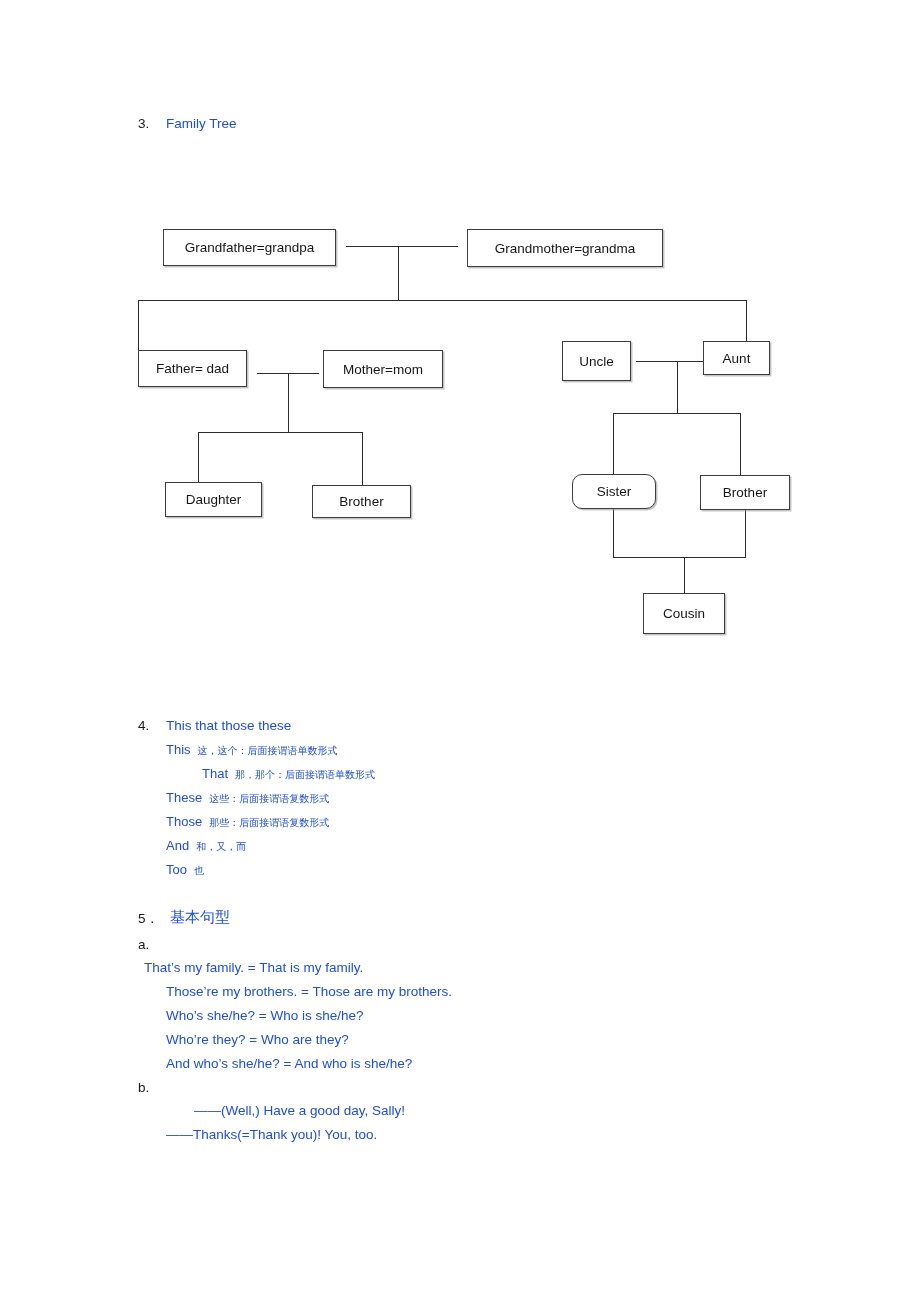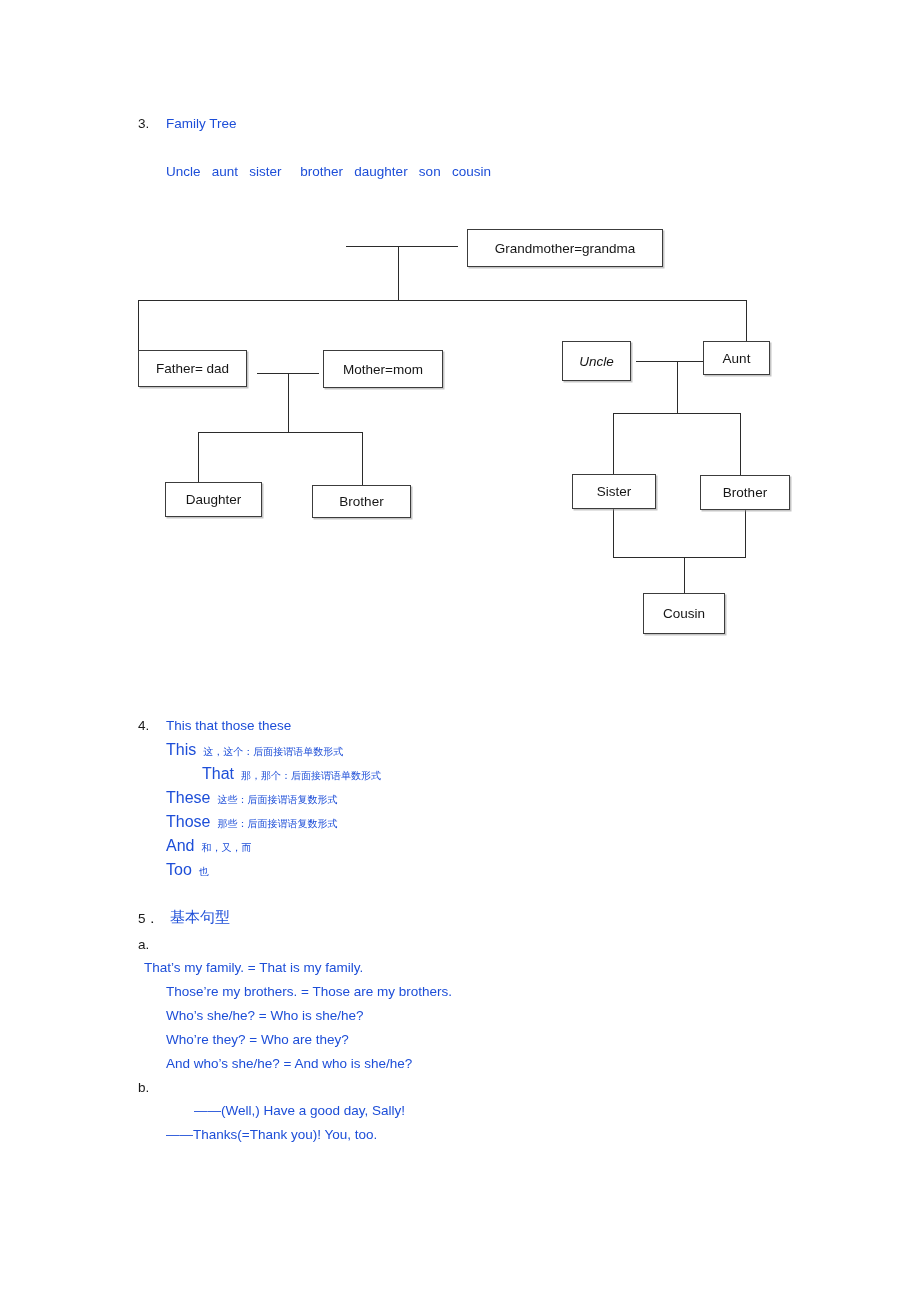"Uncle aunt sister brother daughter" div.txt { html: <div>Uncle aunt sister brother daughter son cousin</div> -> none }
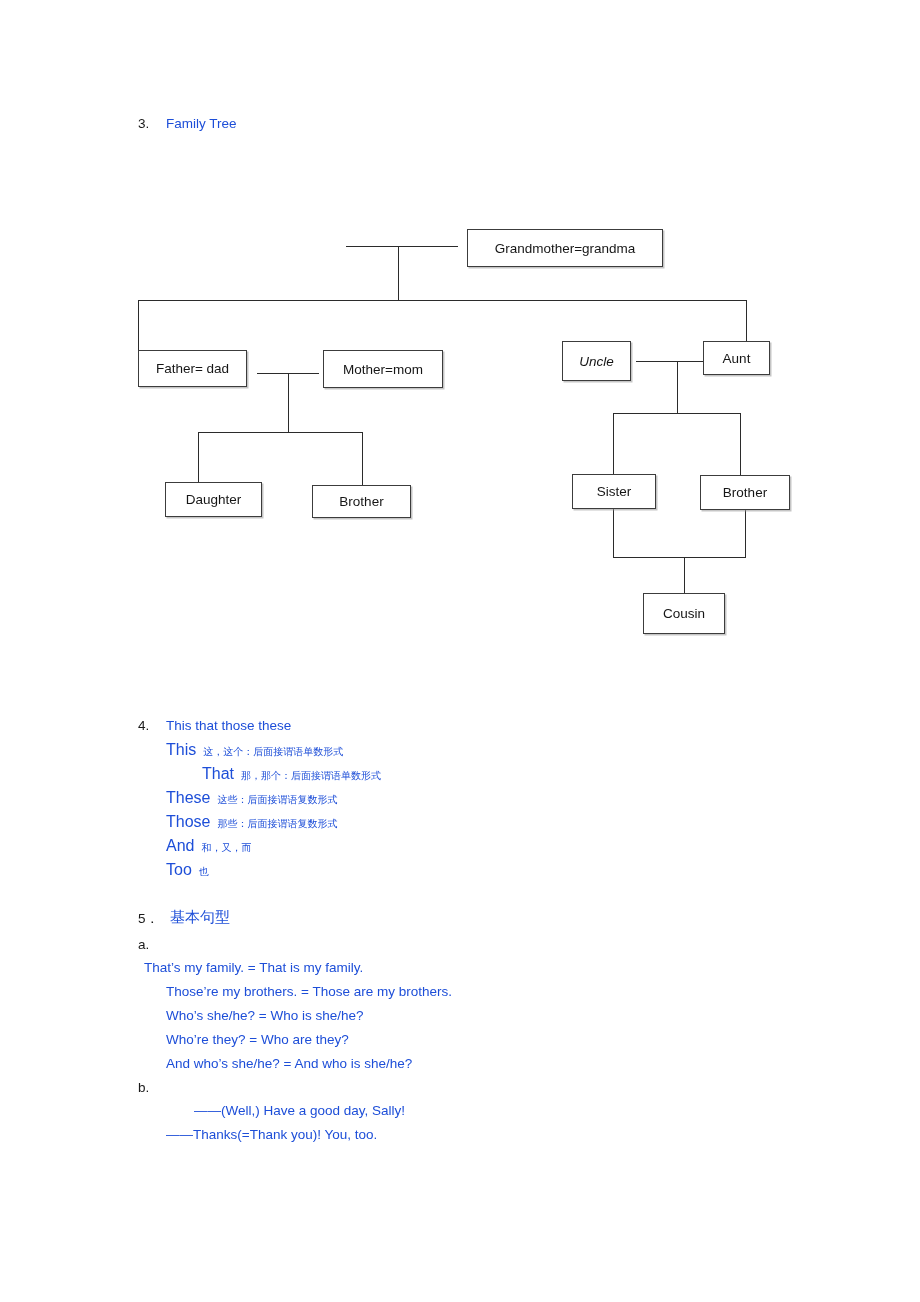"Grandfather=grandpa" div.node { html: none -> <div>Grandfather=grandpa</div> }
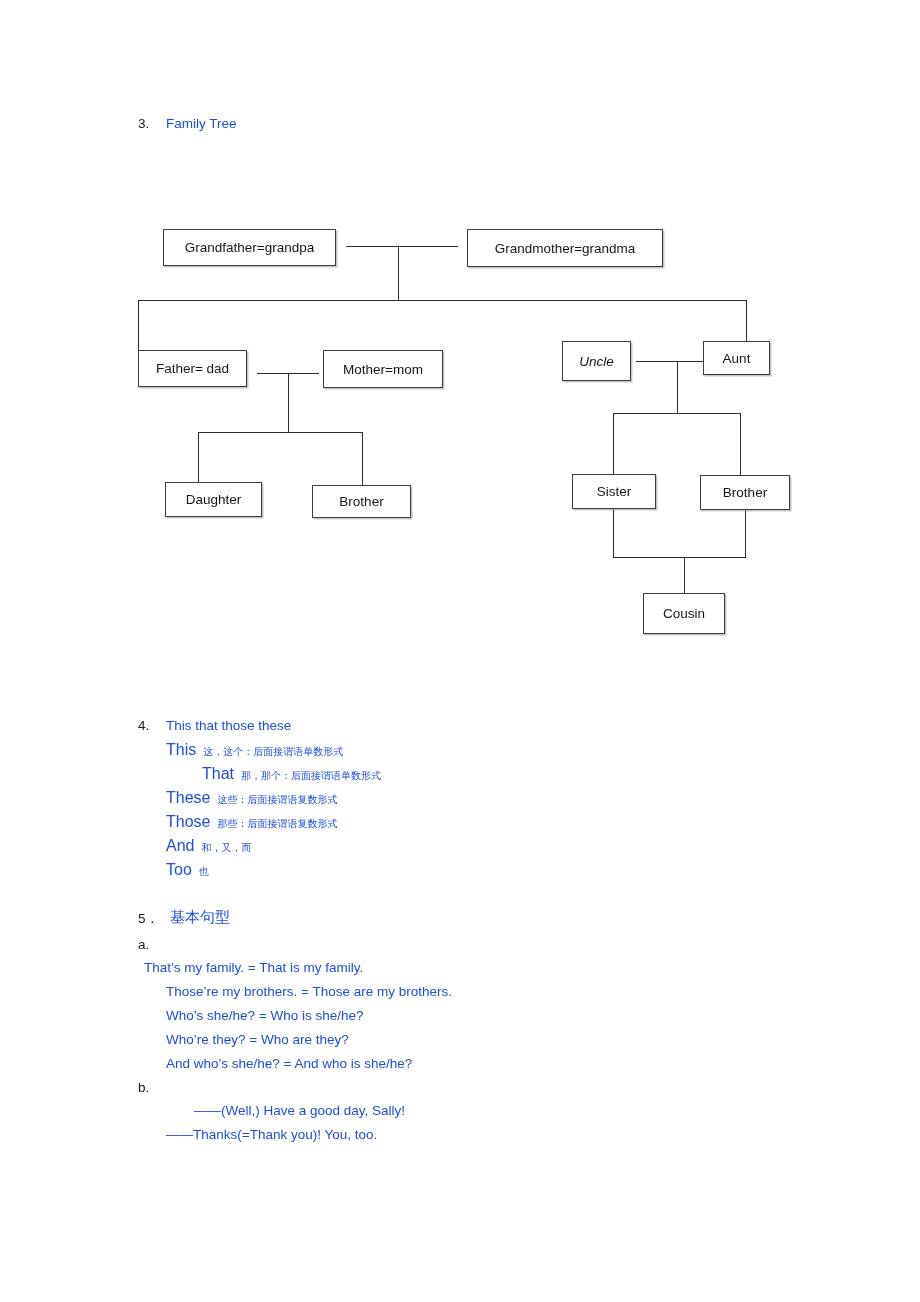"Uncle" div.node { font-style: italic -> none }
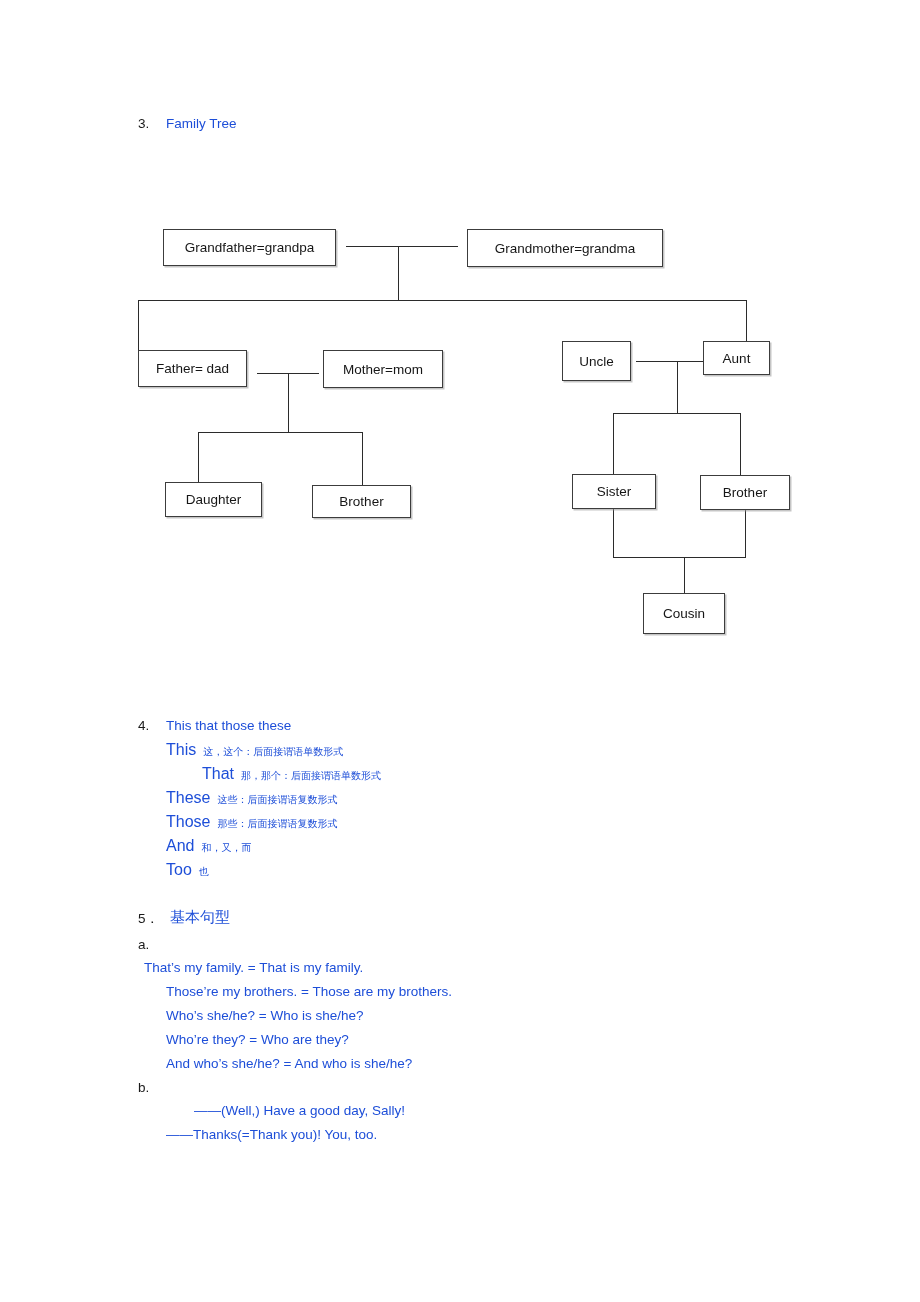"Sister" div.node { border-radius: none -> 10px }
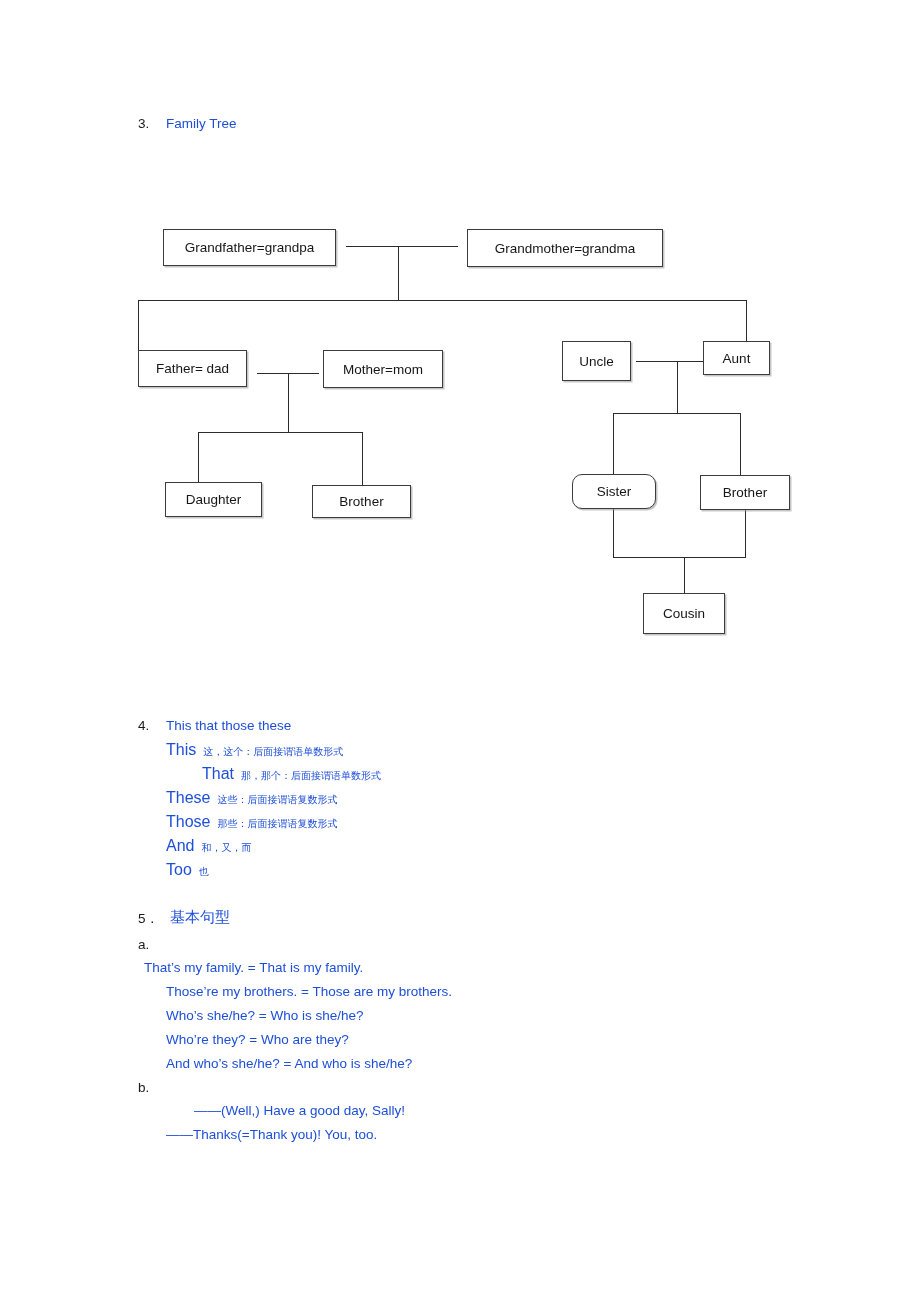"This" .mix .en { font-size: 16px -> 13px }
